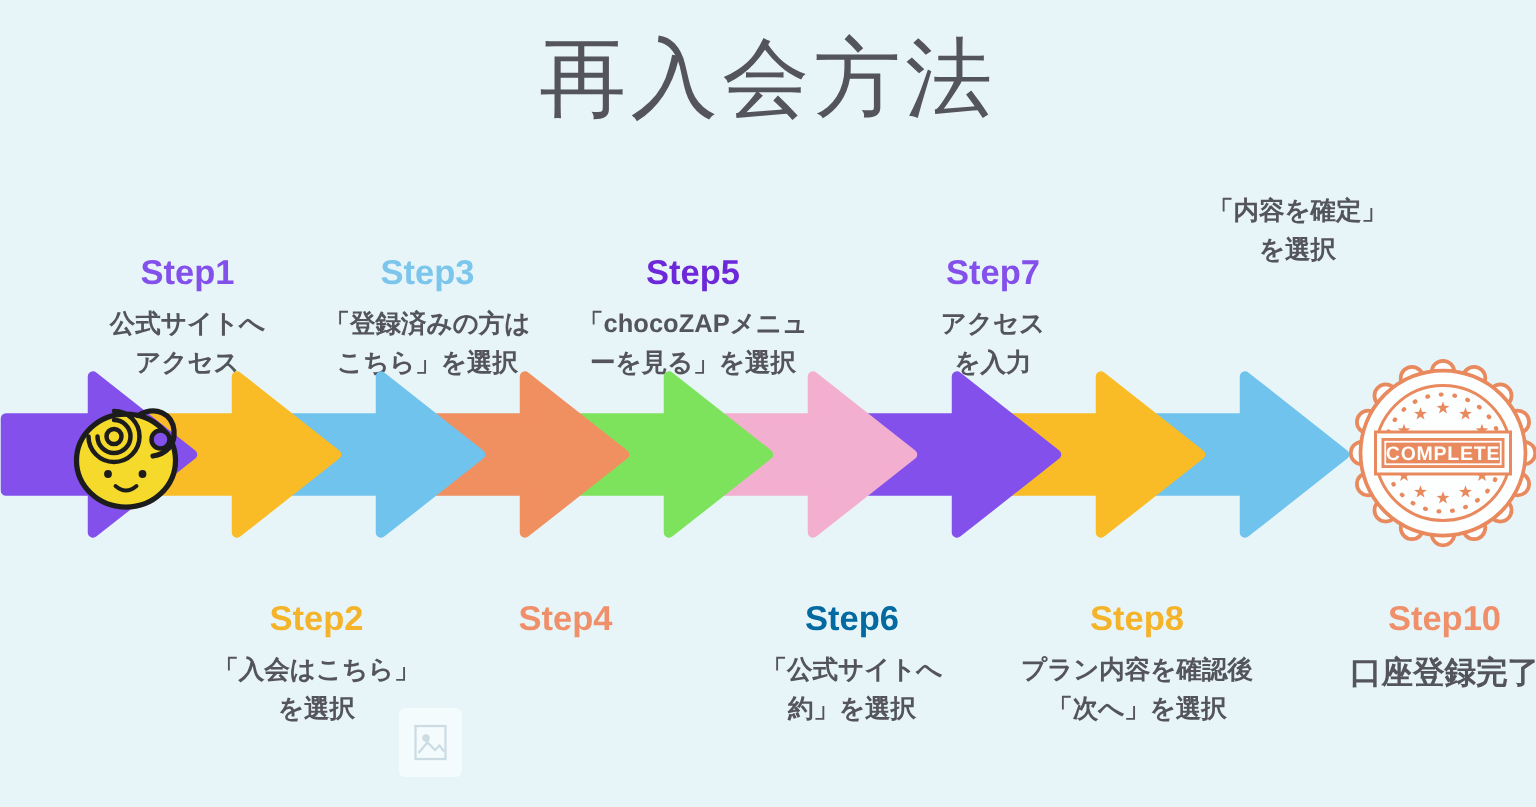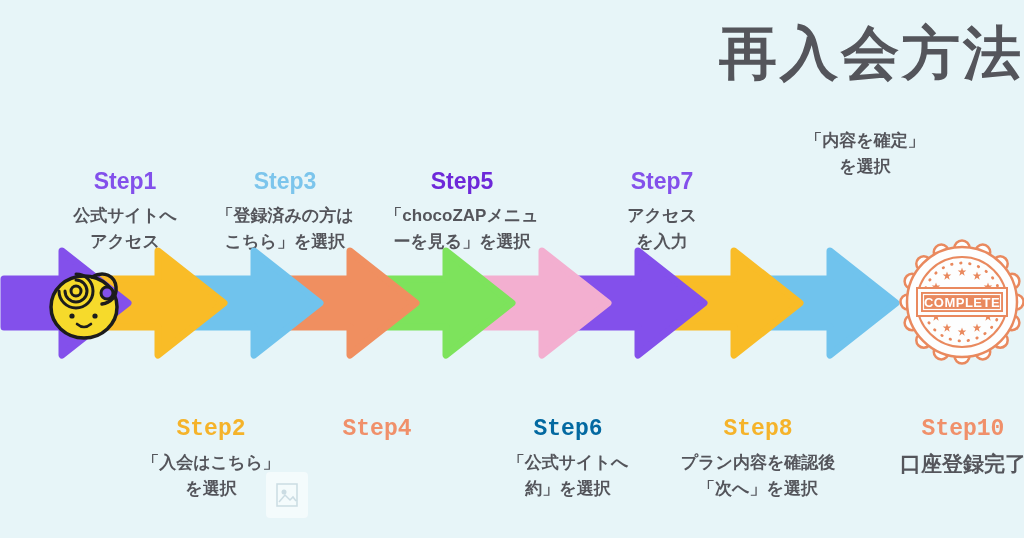"再入会方法" .page-title { font-weight: bold -> normal; text-align: right -> center }
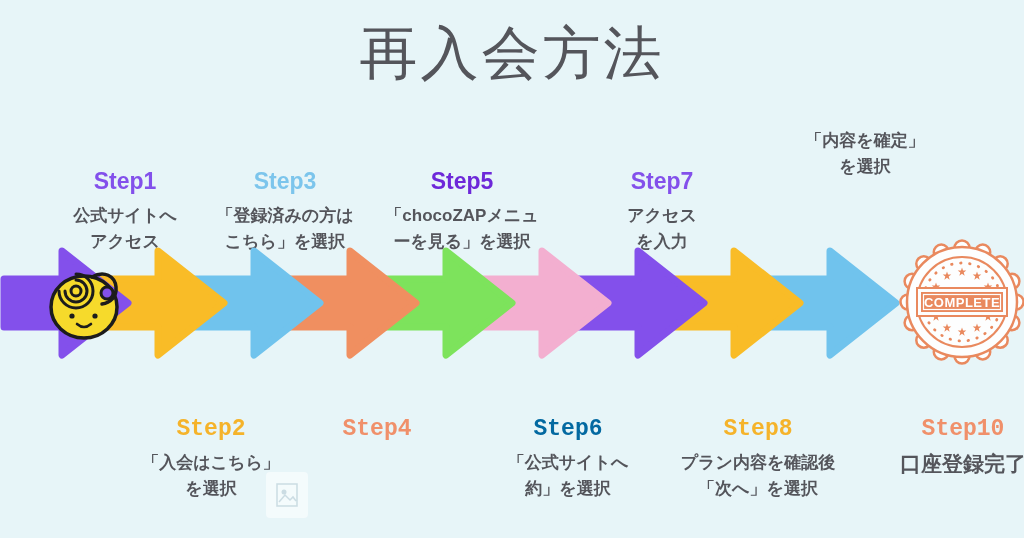"Step2" .step.bottom { font-family: Liberation Mono, monospace -> none; top: 376px -> 359px }
